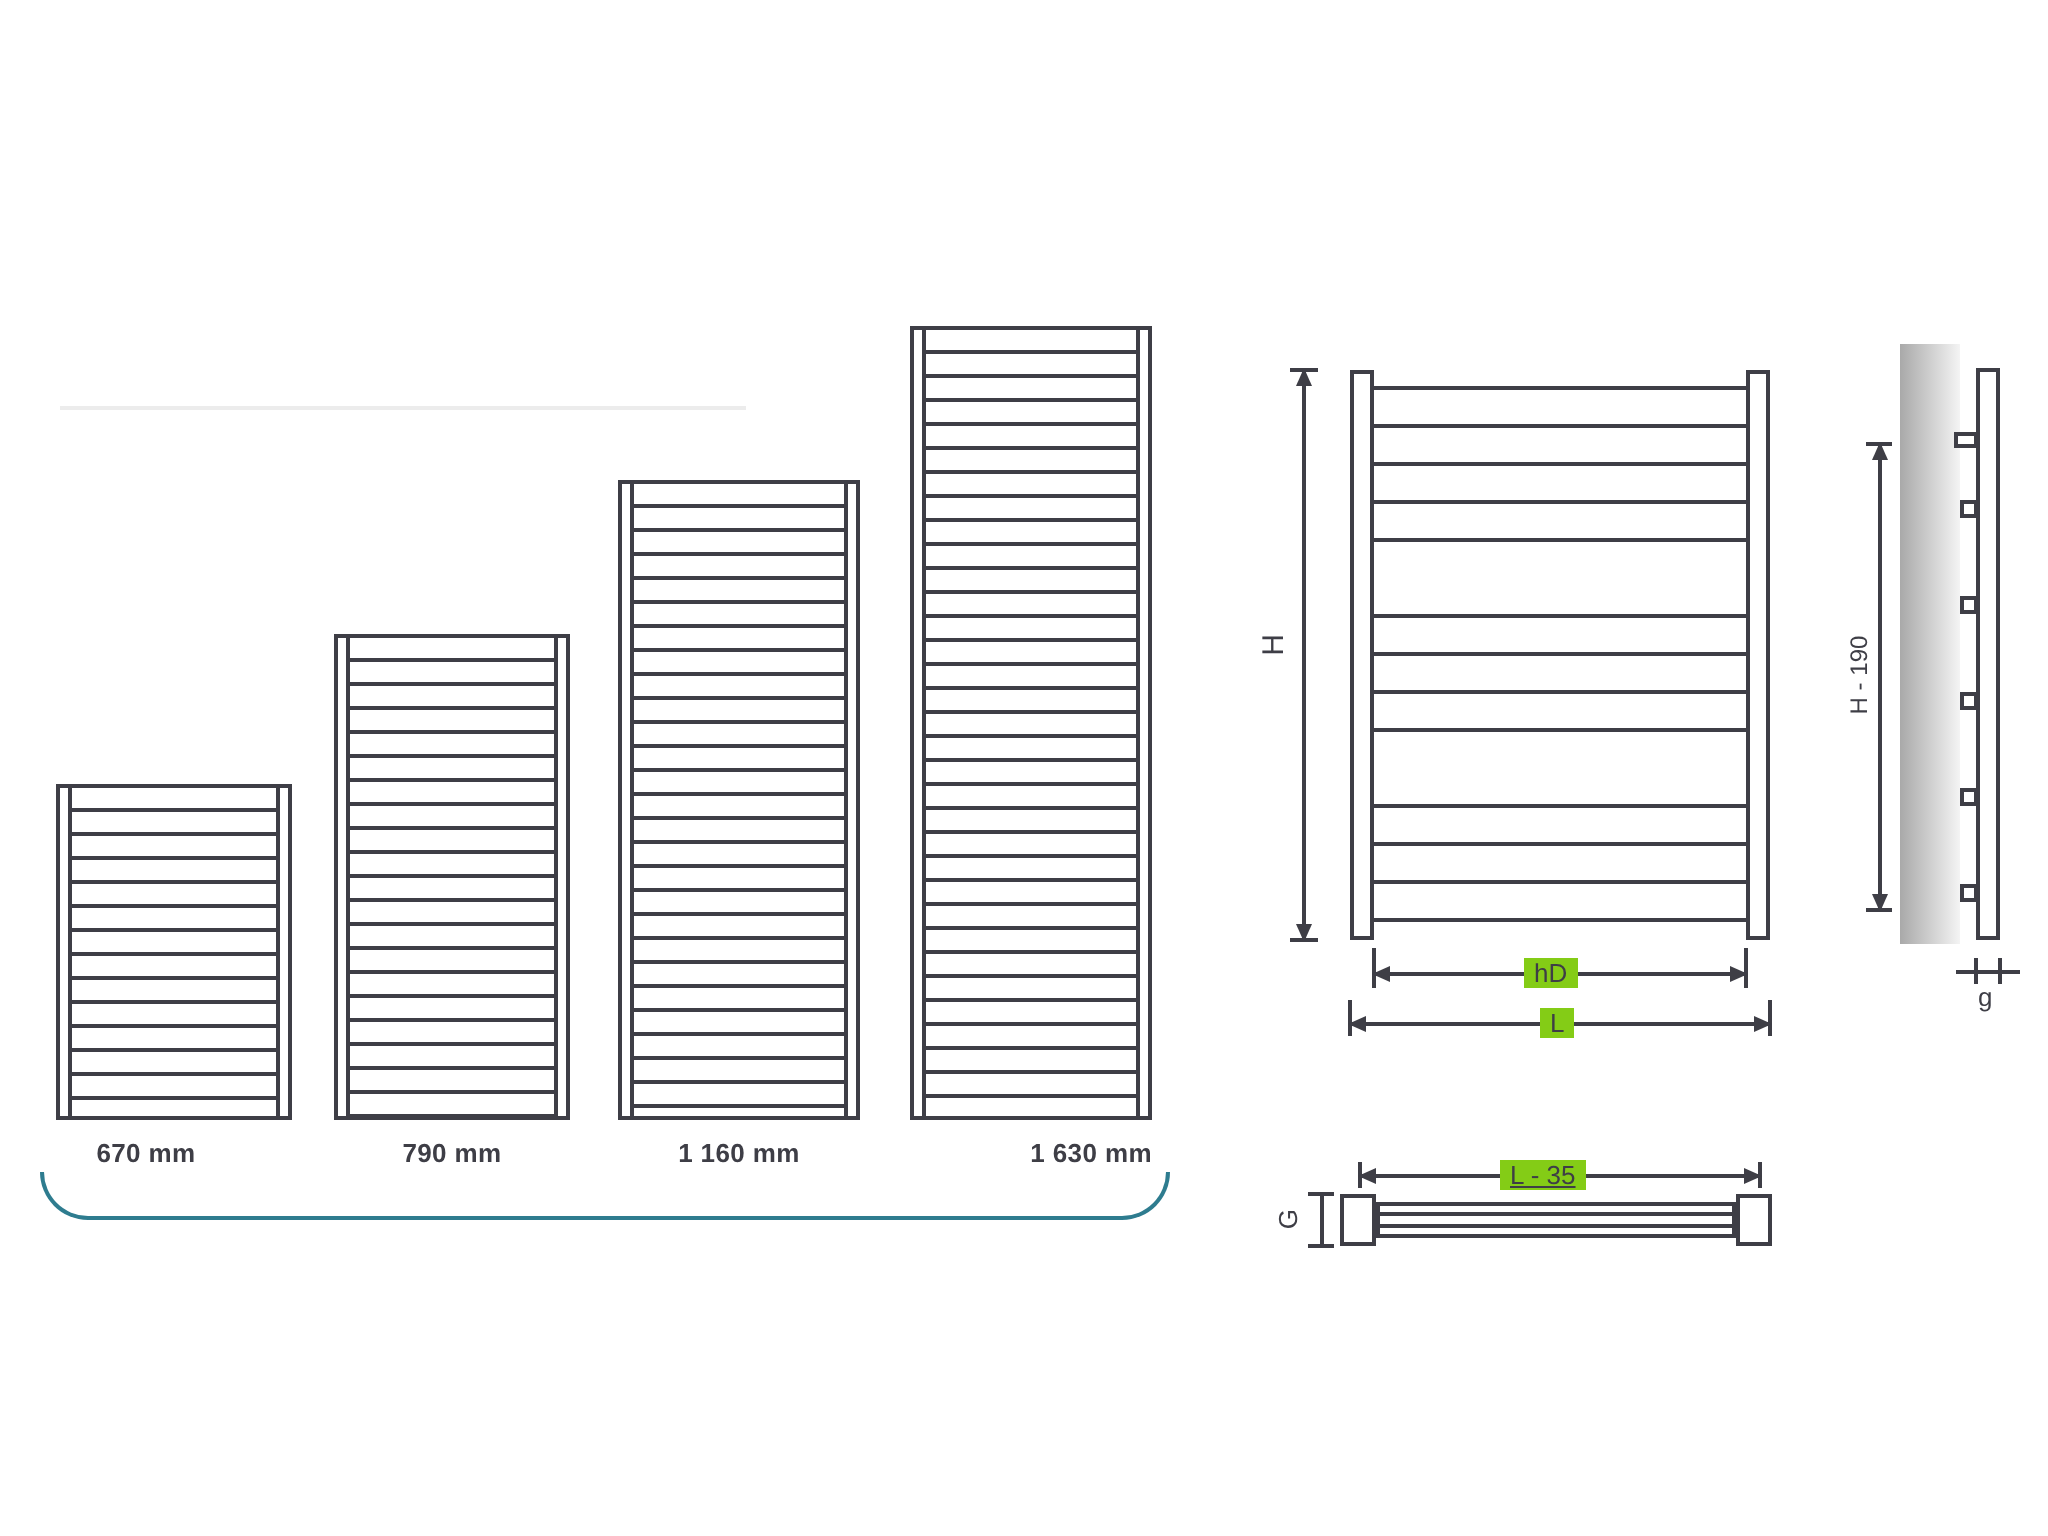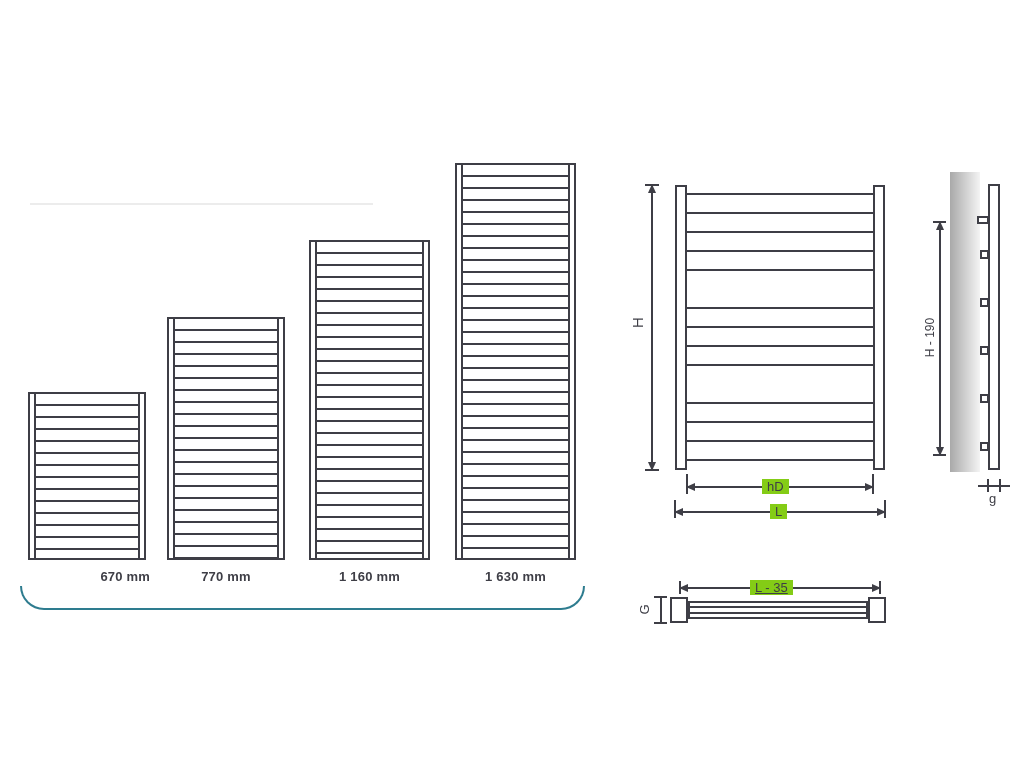"670 mm" div.size-label { left: 32px -> 14px; text-align: right -> none }
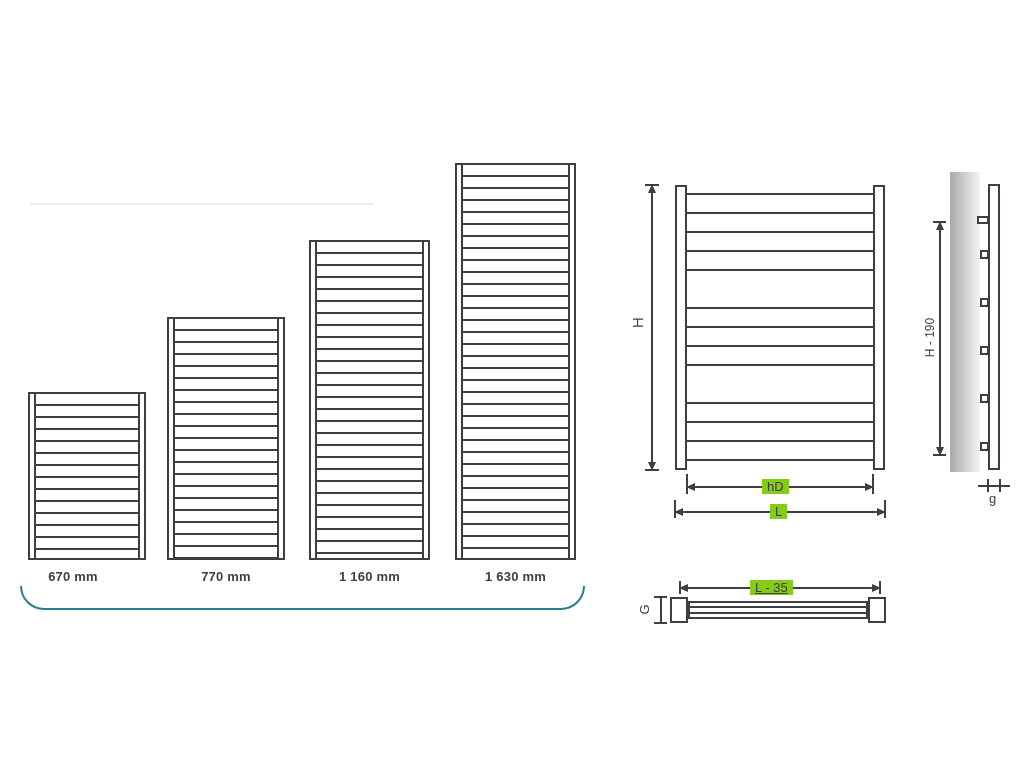"770 mm" div.size-label { text: 770 -> 790 }
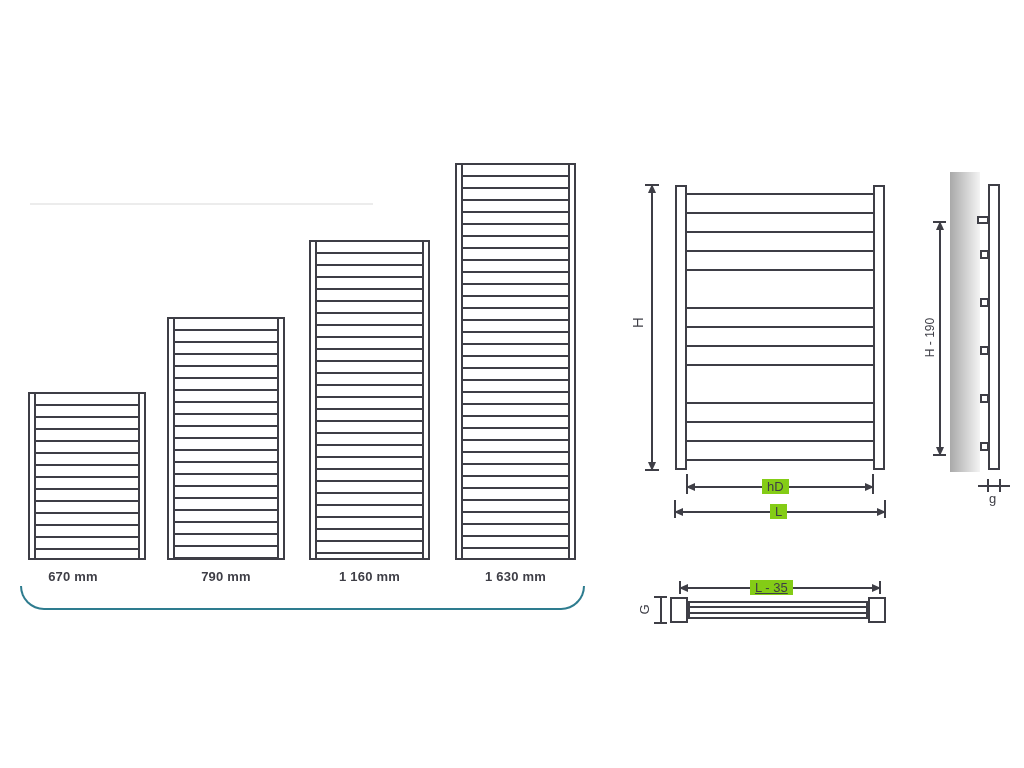"1 630 mm" div.size-label { text-align: none -> right }
